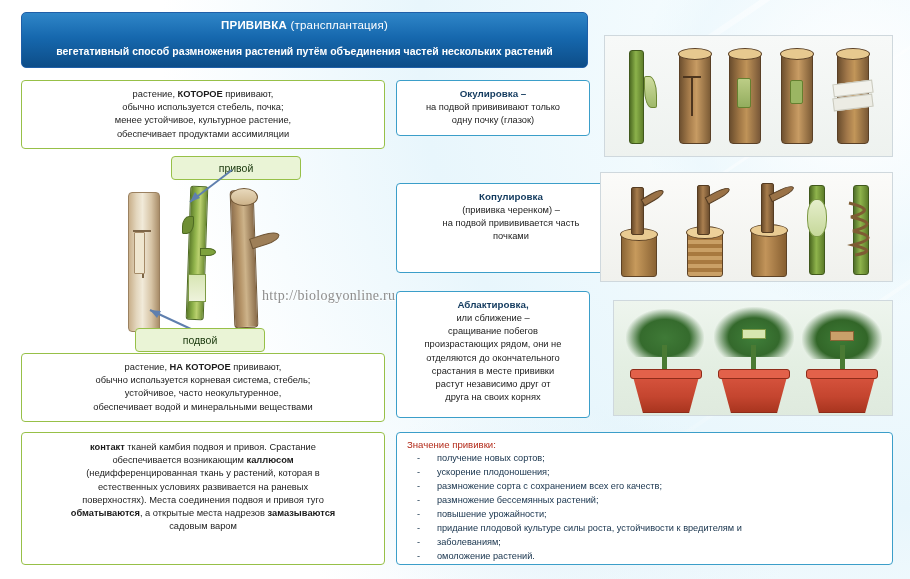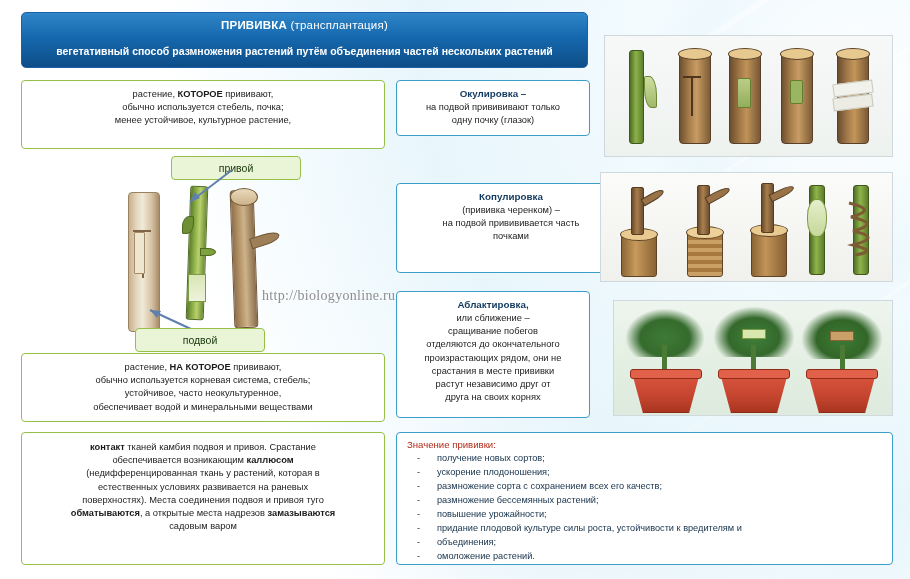"обеспечивает продуктами ассимиляции" p.txt { html: none -> <p>обеспечивает продуктами ассимиляции</p> }
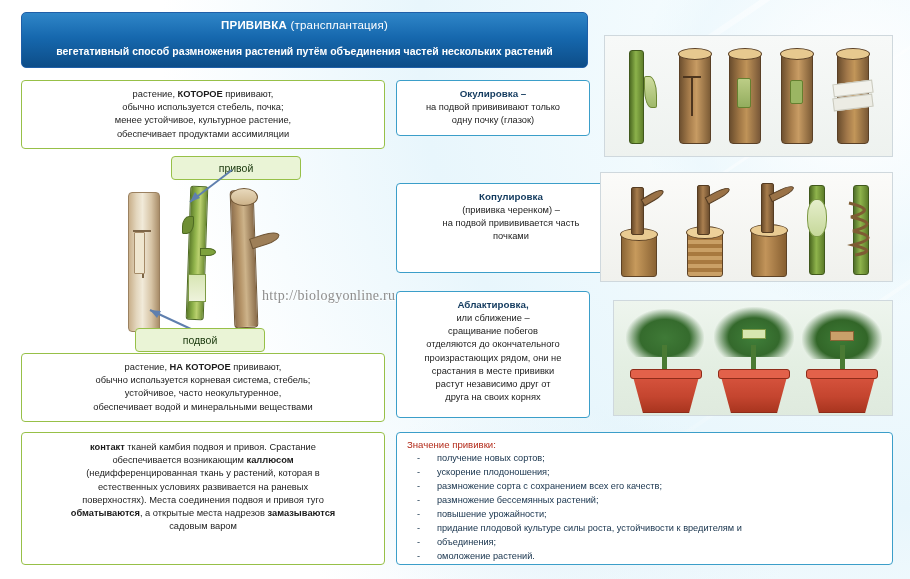"отделяются до окончательного" p.txt { order: before "произрастающих рядом, они не" -> after "произрастающих рядом, они не" }
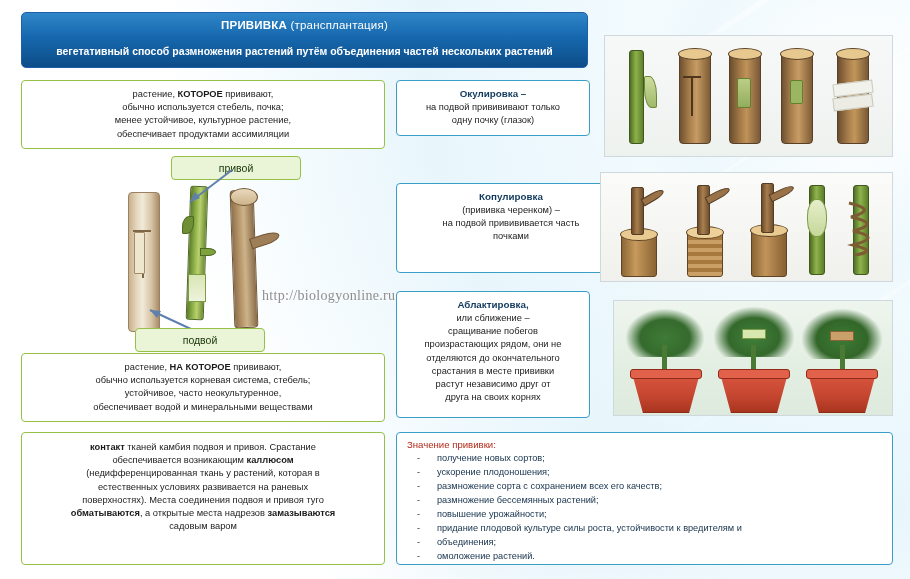"объединения;" li { text: объединения -> заболеваниям }
